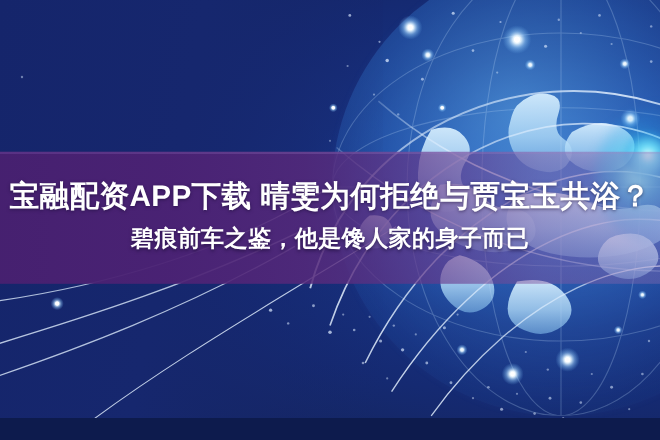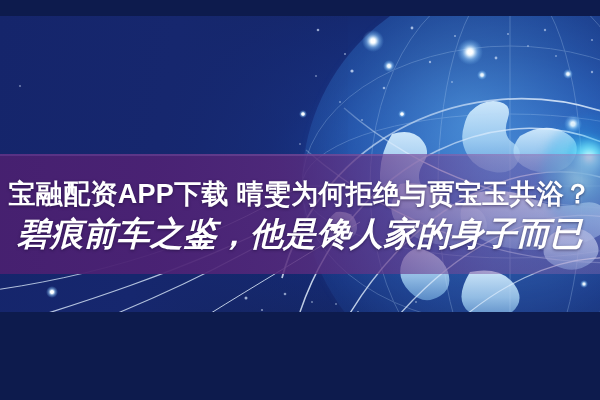"宝融配资APP下载 晴雯为何拒绝与贾宝玉共浴？" #stage { height: 296px -> 380px; margin-top: 16px -> none }
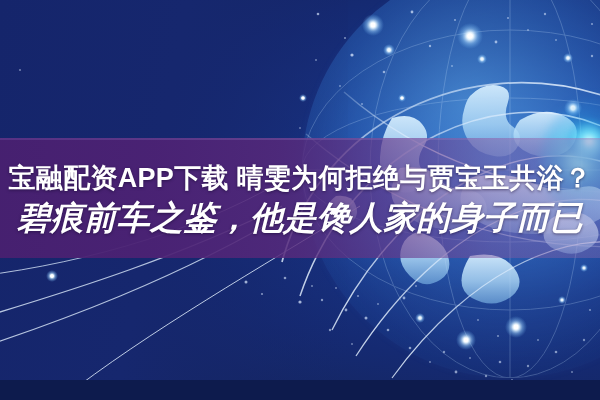"碧痕前车之鉴，他是馋人家的身子而已" .headline .l2 { font-size: 33px -> 21px; font-style: italic -> none }
